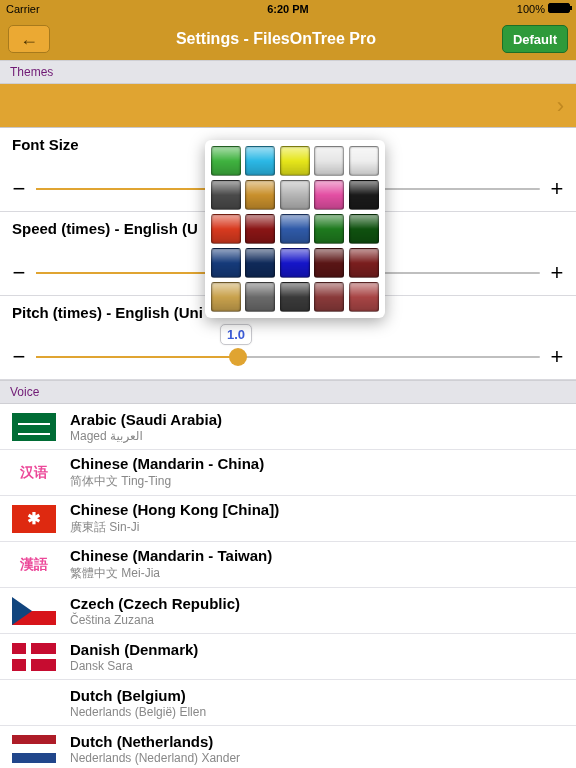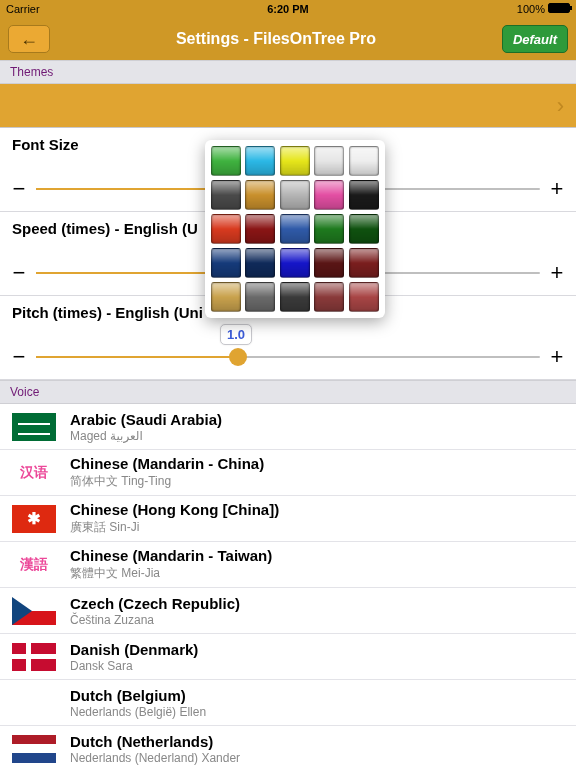"Default" .def { font-style: italic -> none }
